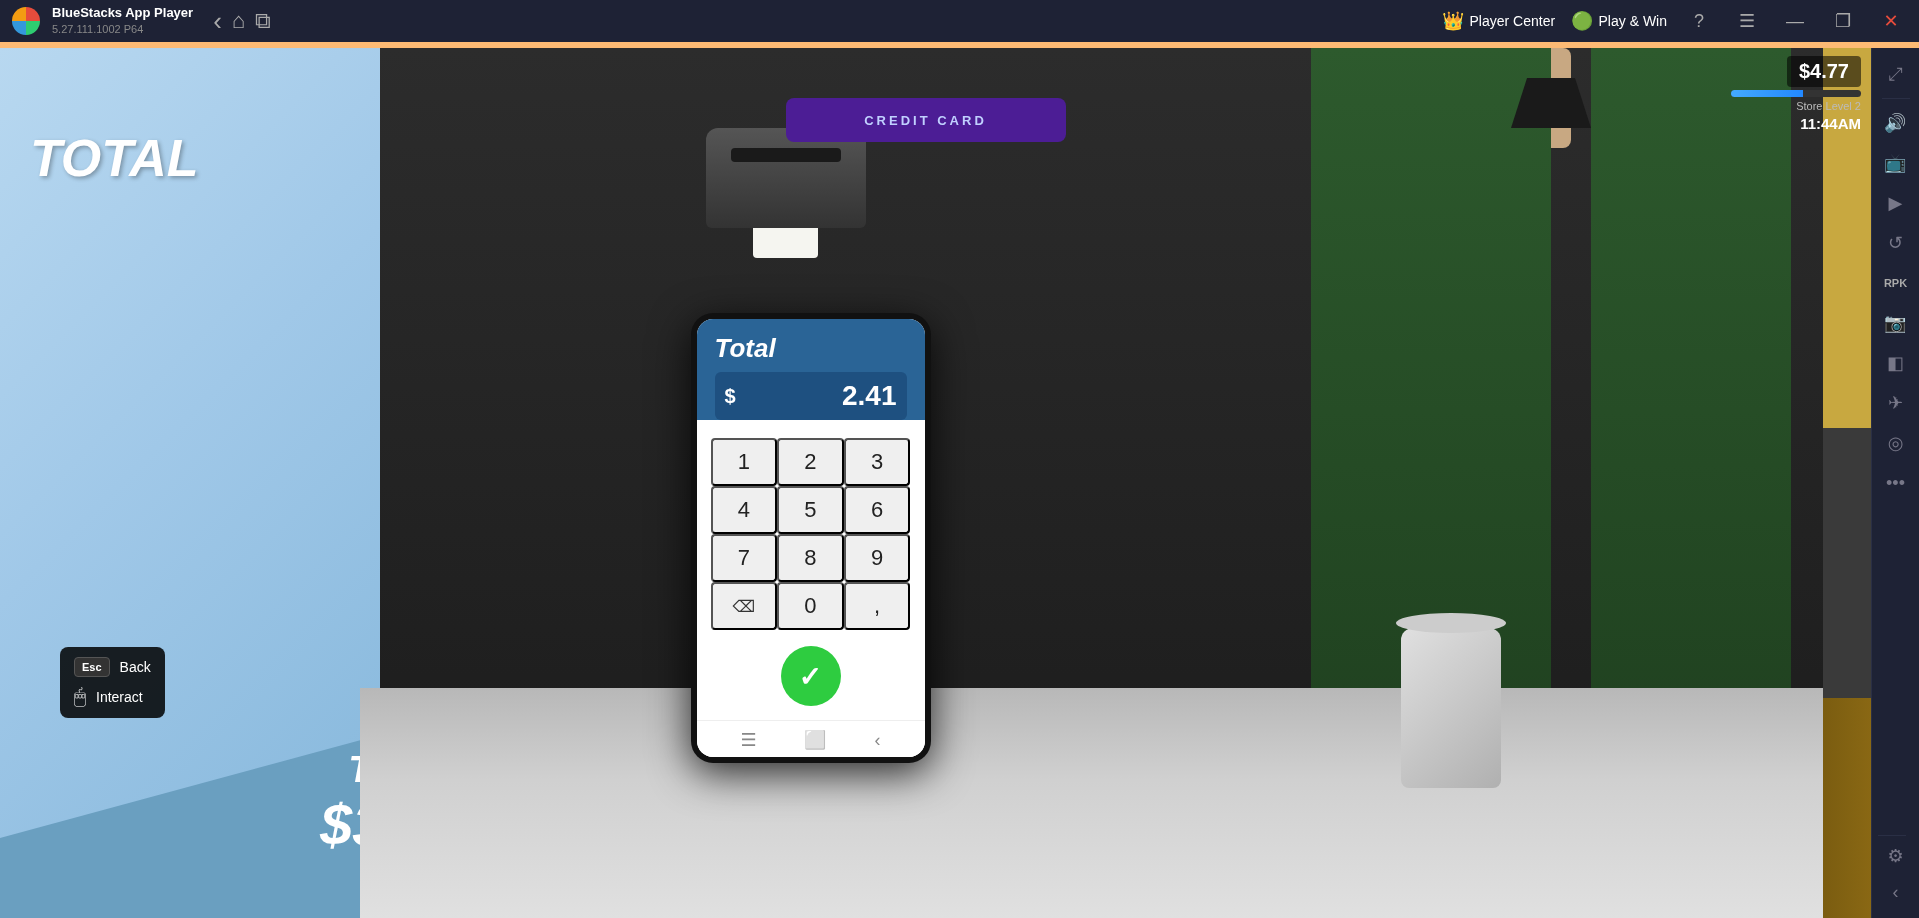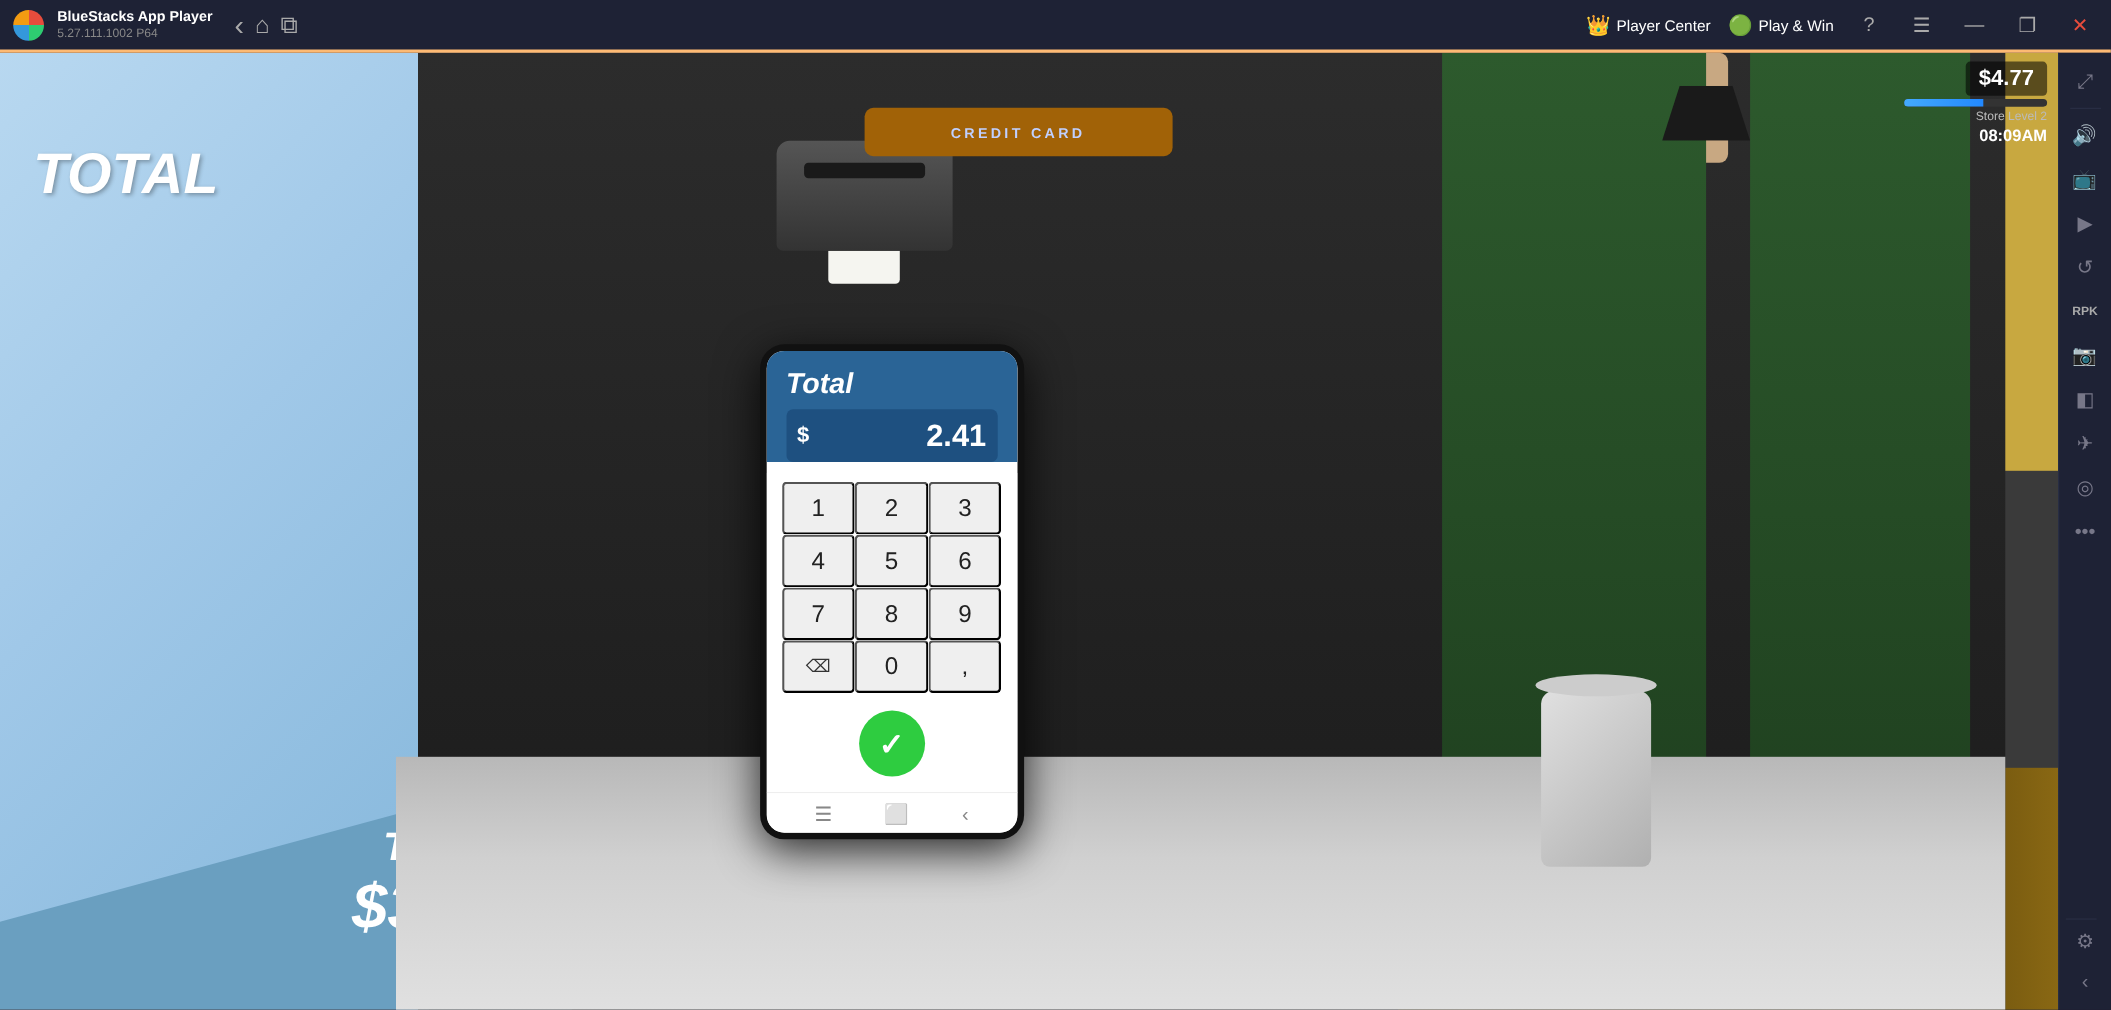"BlueStacks App Player" #topbar { border-bottom: 3px solid #fdba74 -> 6px solid #fdba74 }
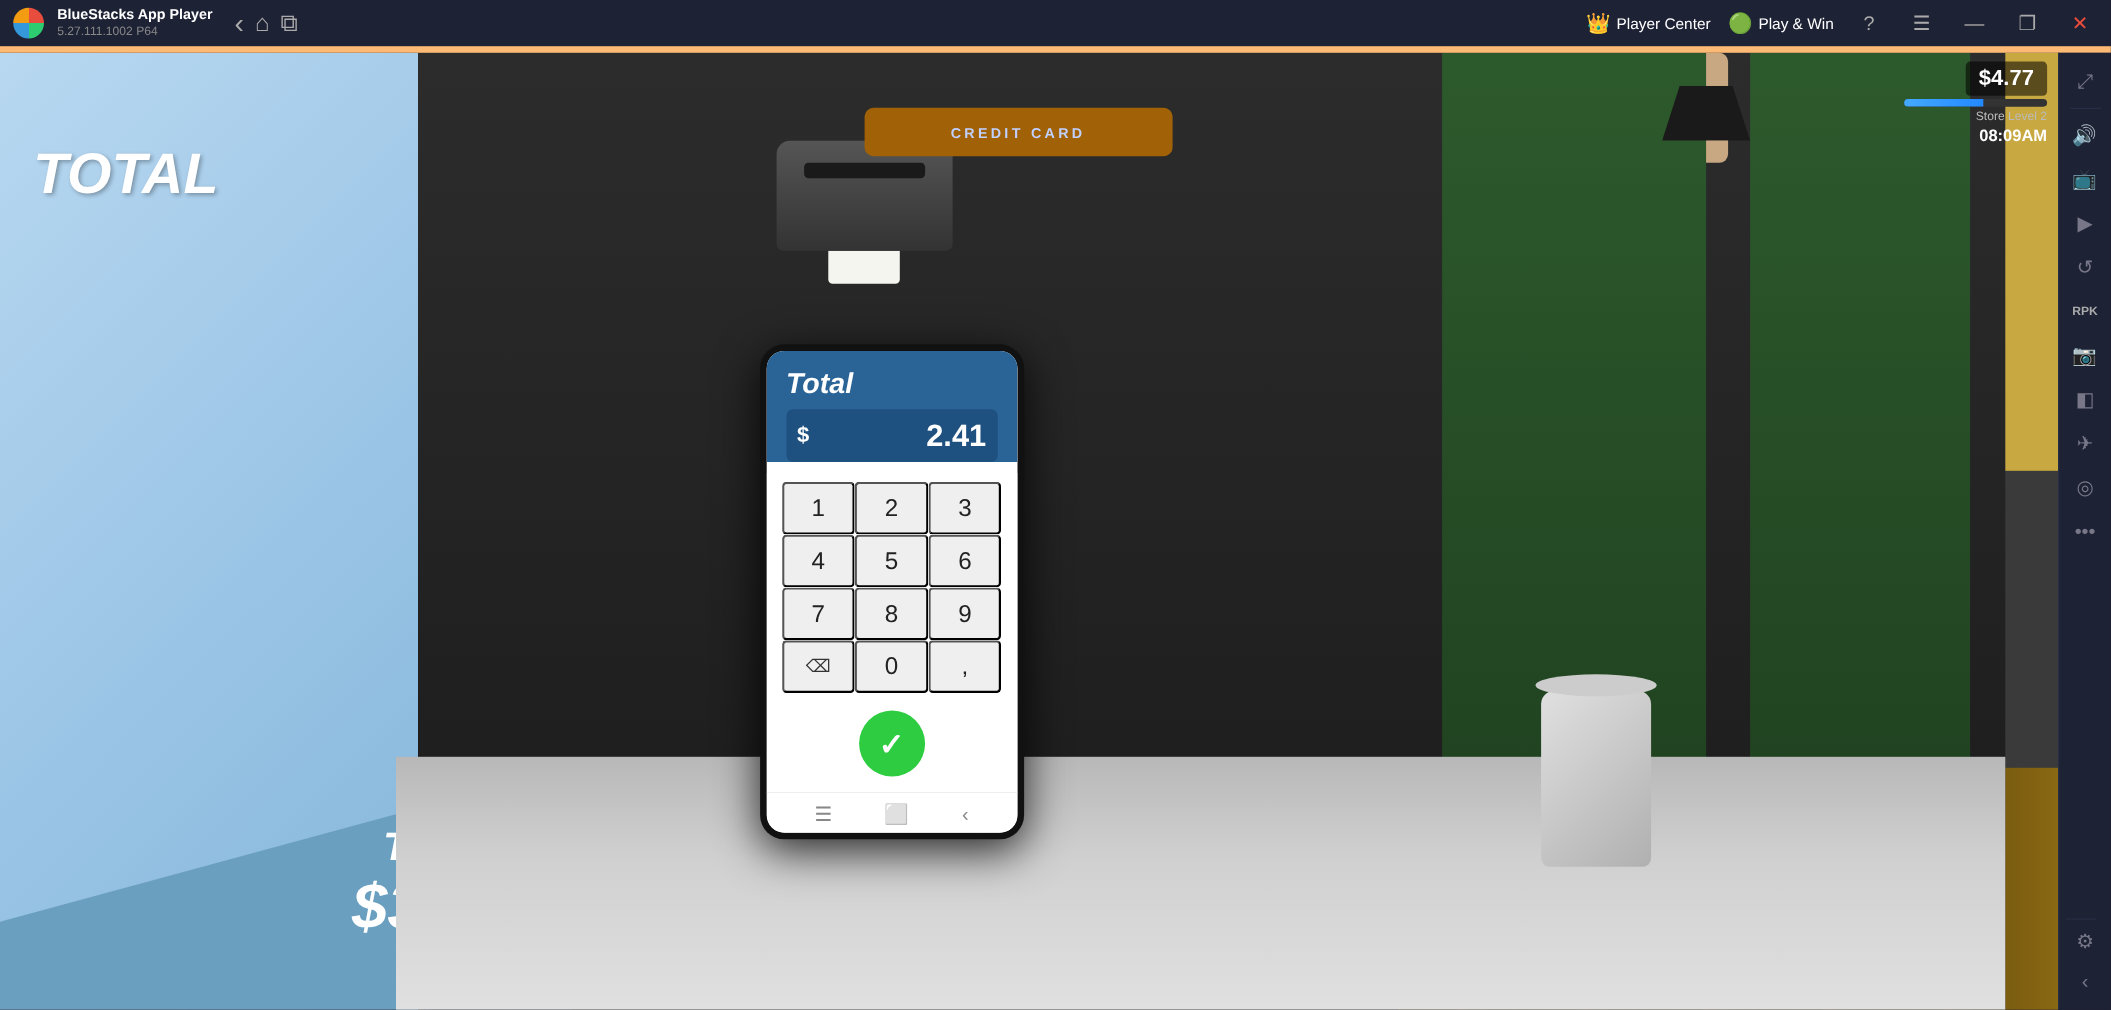"CREDIT CARD" div { background: #a16207 -> #4c1d95 }
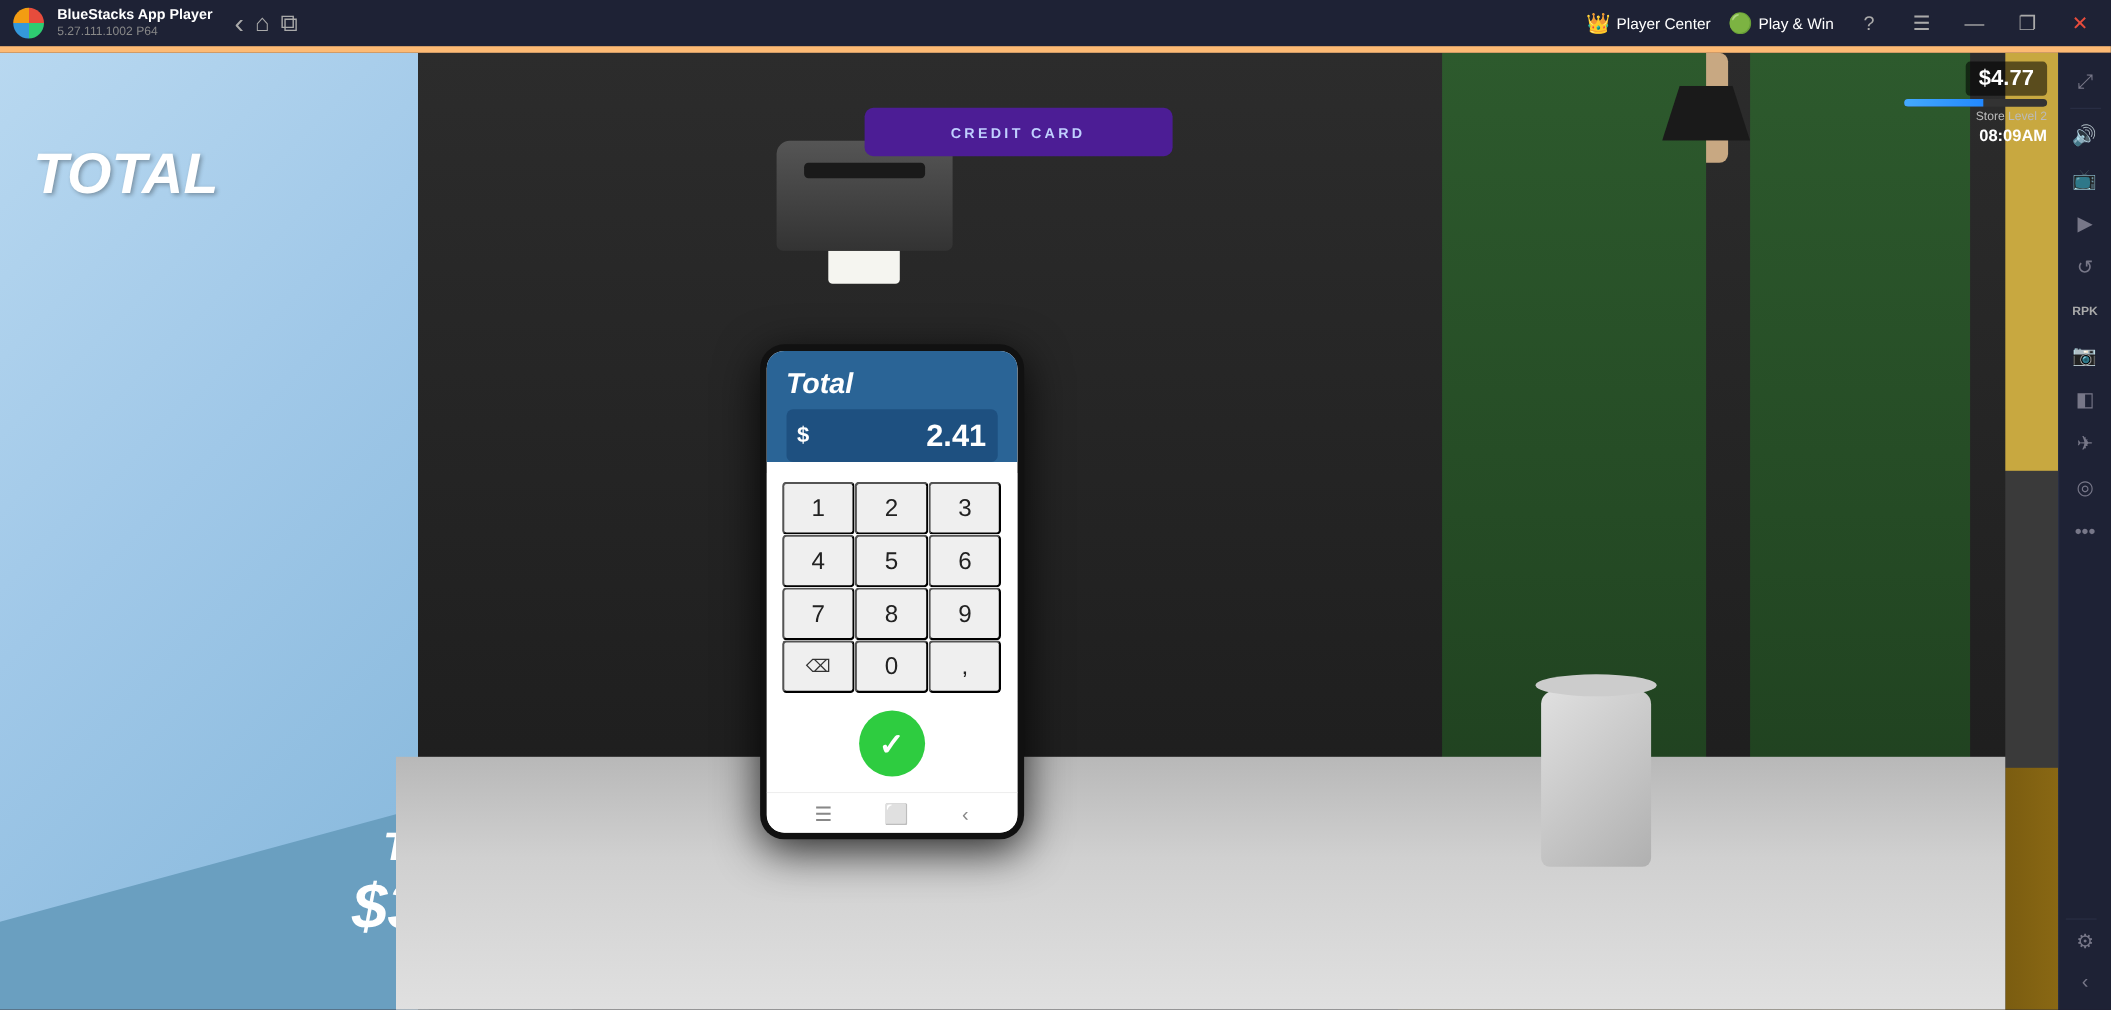"08:09AM" div { text: 08:09AM -> 11:44AM }
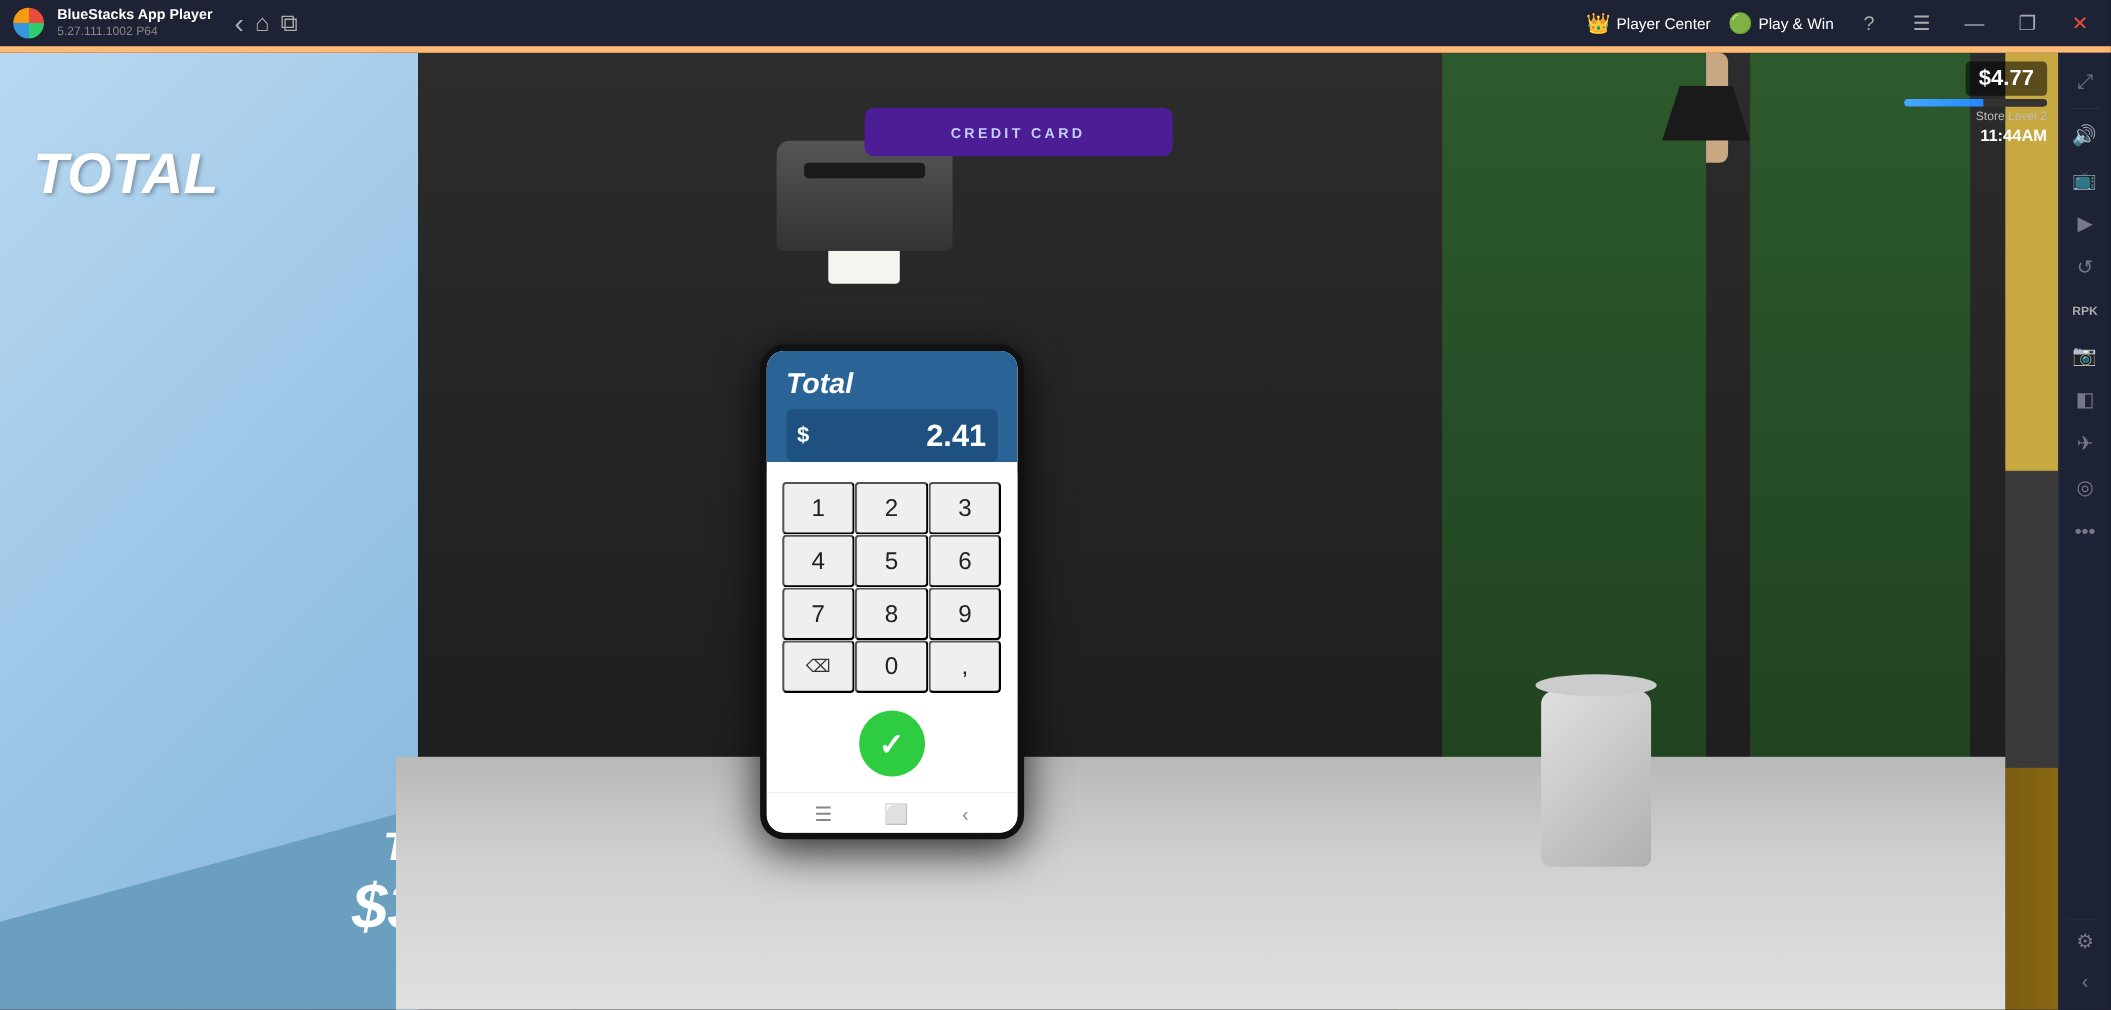"Esc" div { html: none -> <div> <div> <span>Esc</span> <span>Back</span> </div> <div> <span>🖱</span> <span>Interact</span> </div> </div> }
